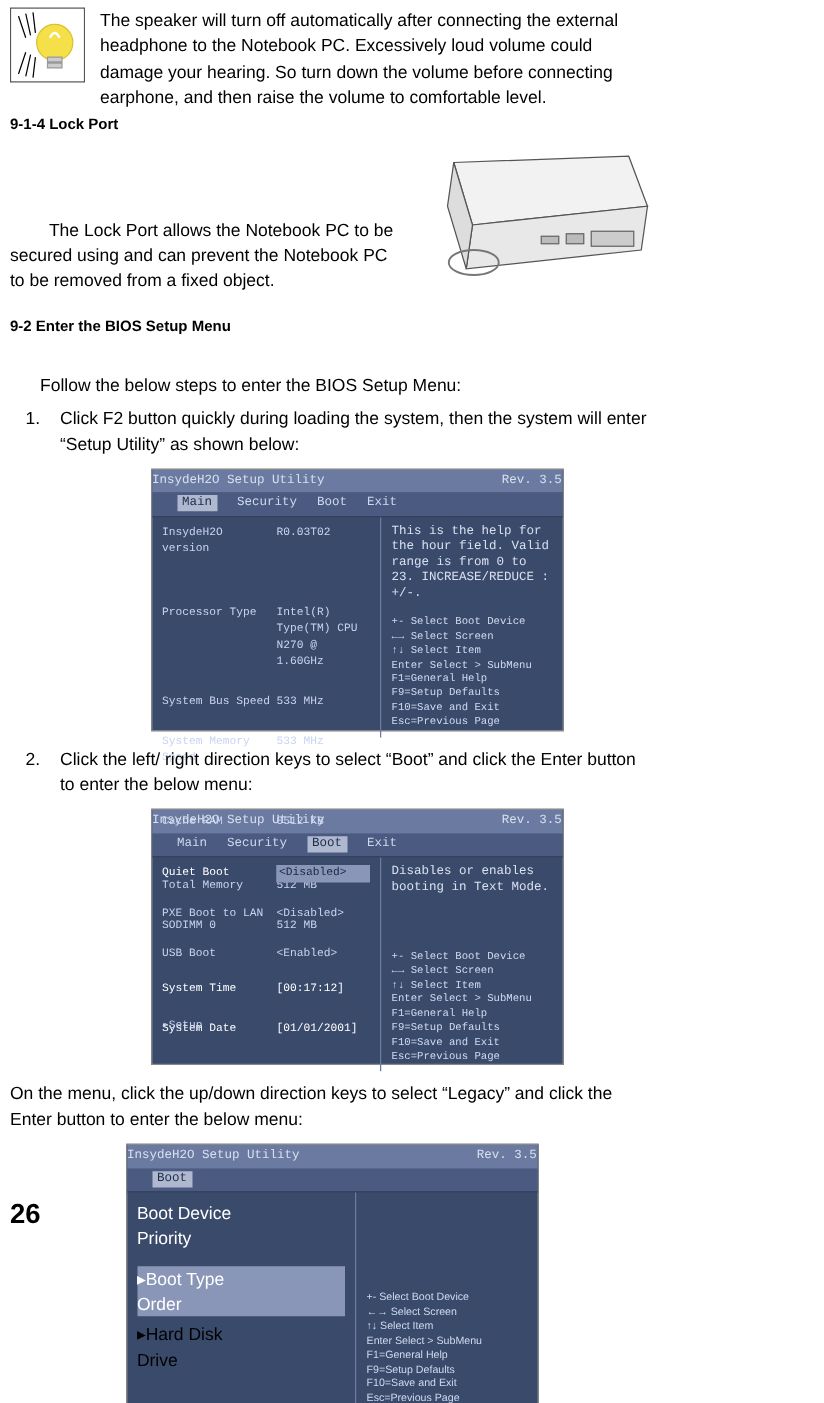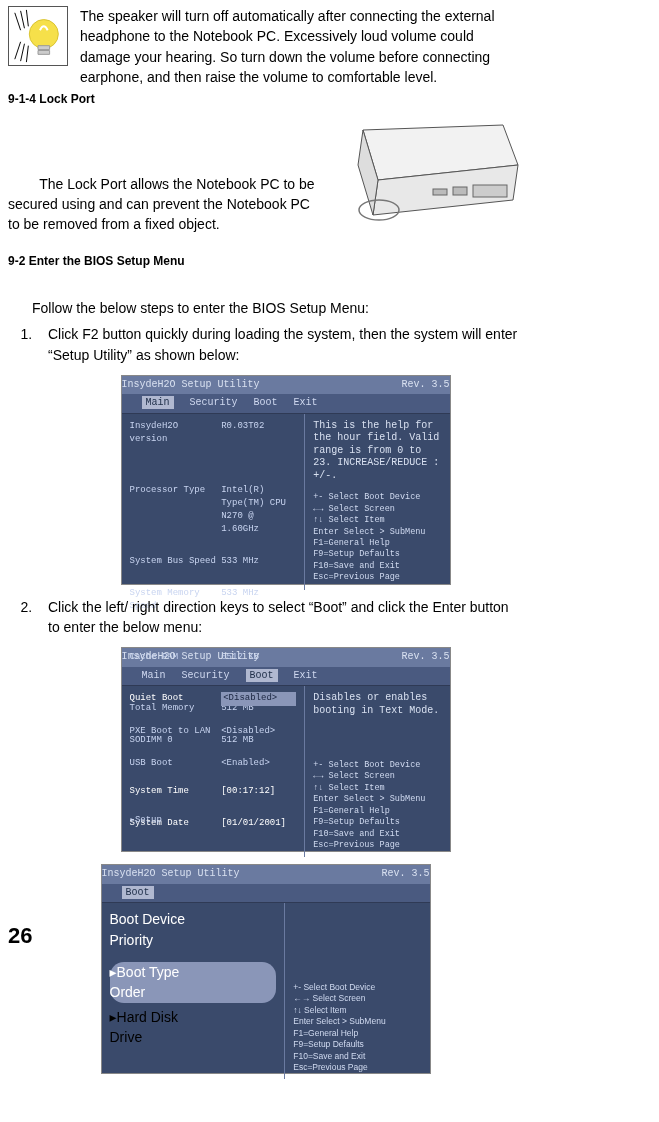"On the menu, click the" p.after-list { html: none -> <p>On the menu, click the up/down direction keys to select “Legacy” and click the Enter button to enter the below menu:</p> }
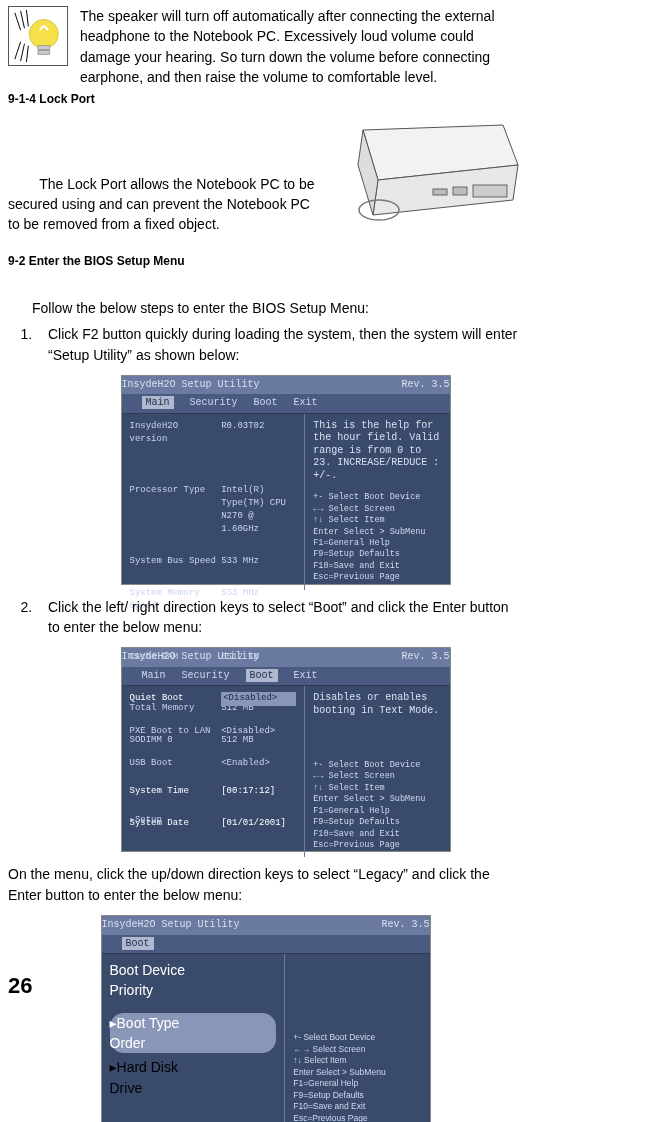"26" .page-number { bottom: 131px -> 146px }
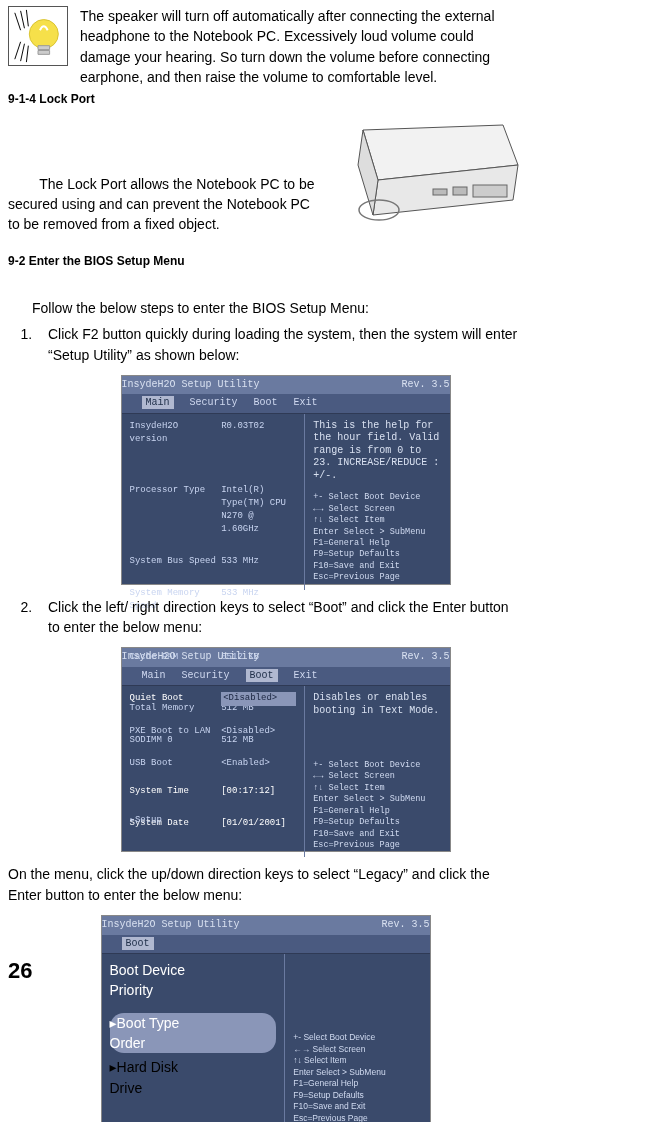"▸Boot Type Order" div.bios-row { border-radius: 14px -> none }
